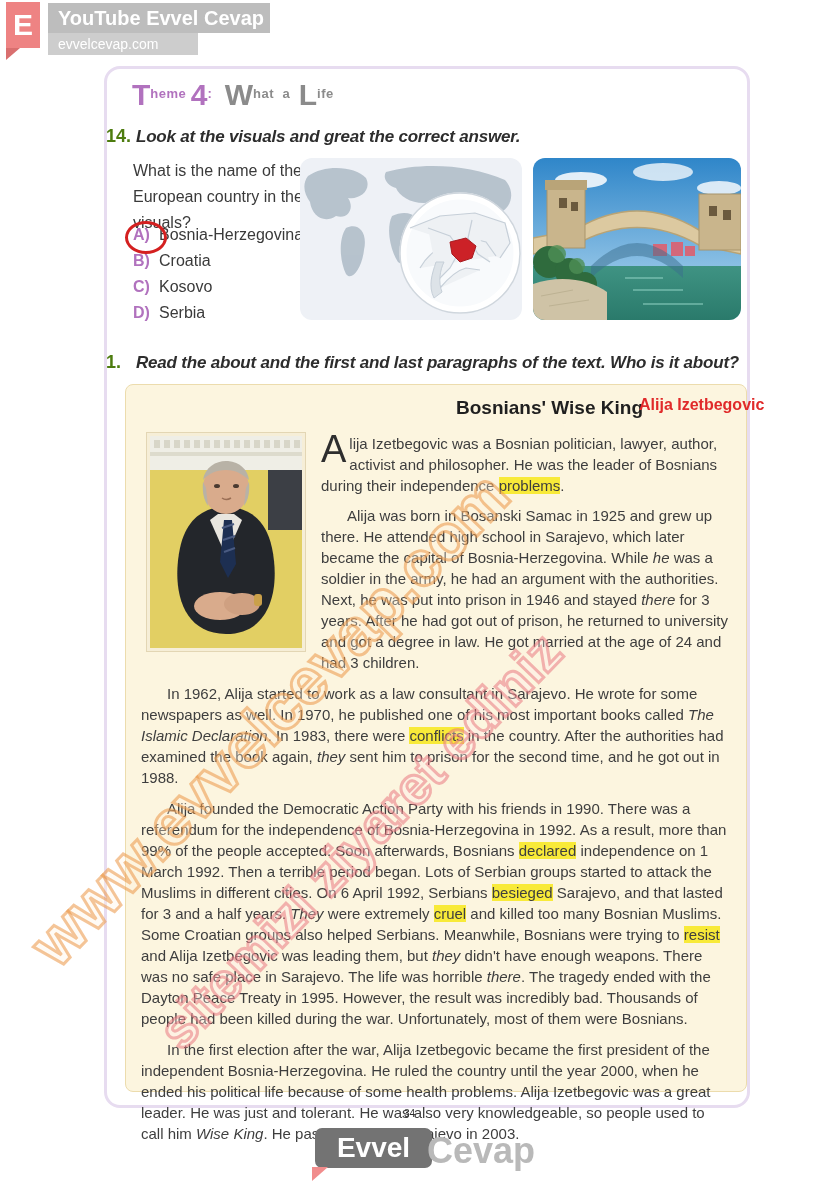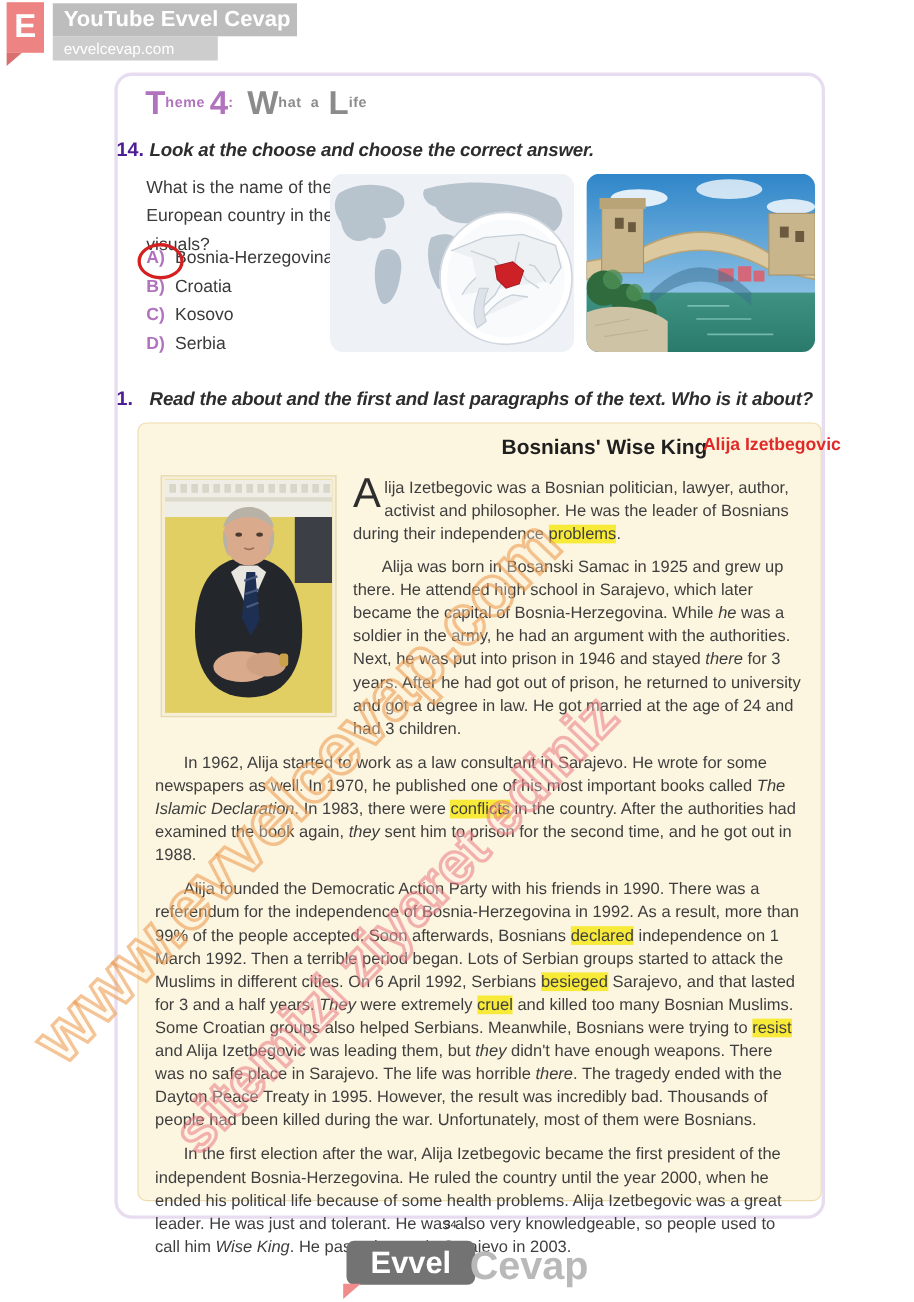"14." .qnum { color: #4c1d95 -> #4d7c0f }
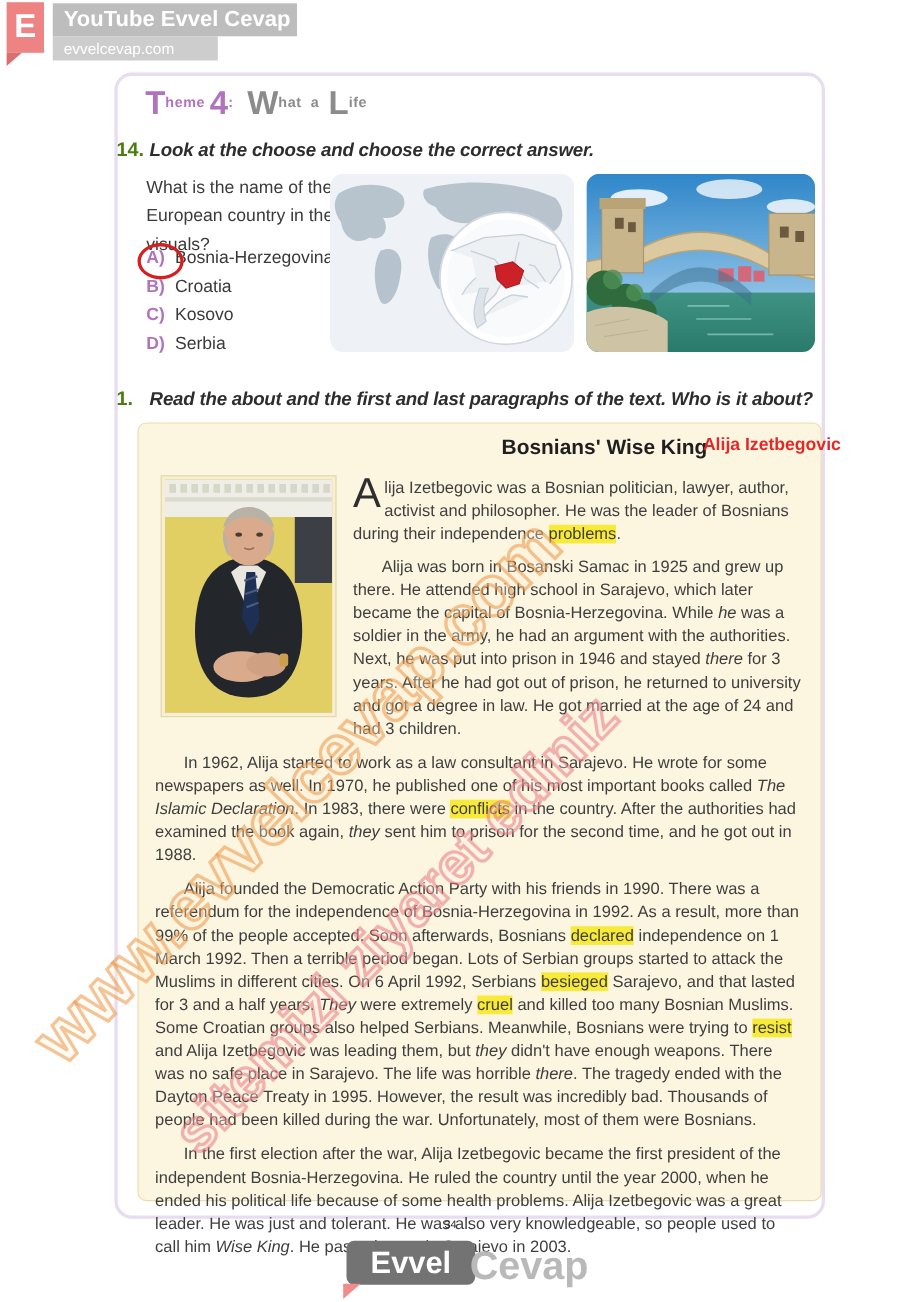"Look at the choose and" div.qinstr { text: choose and choose -> visuals and great }
